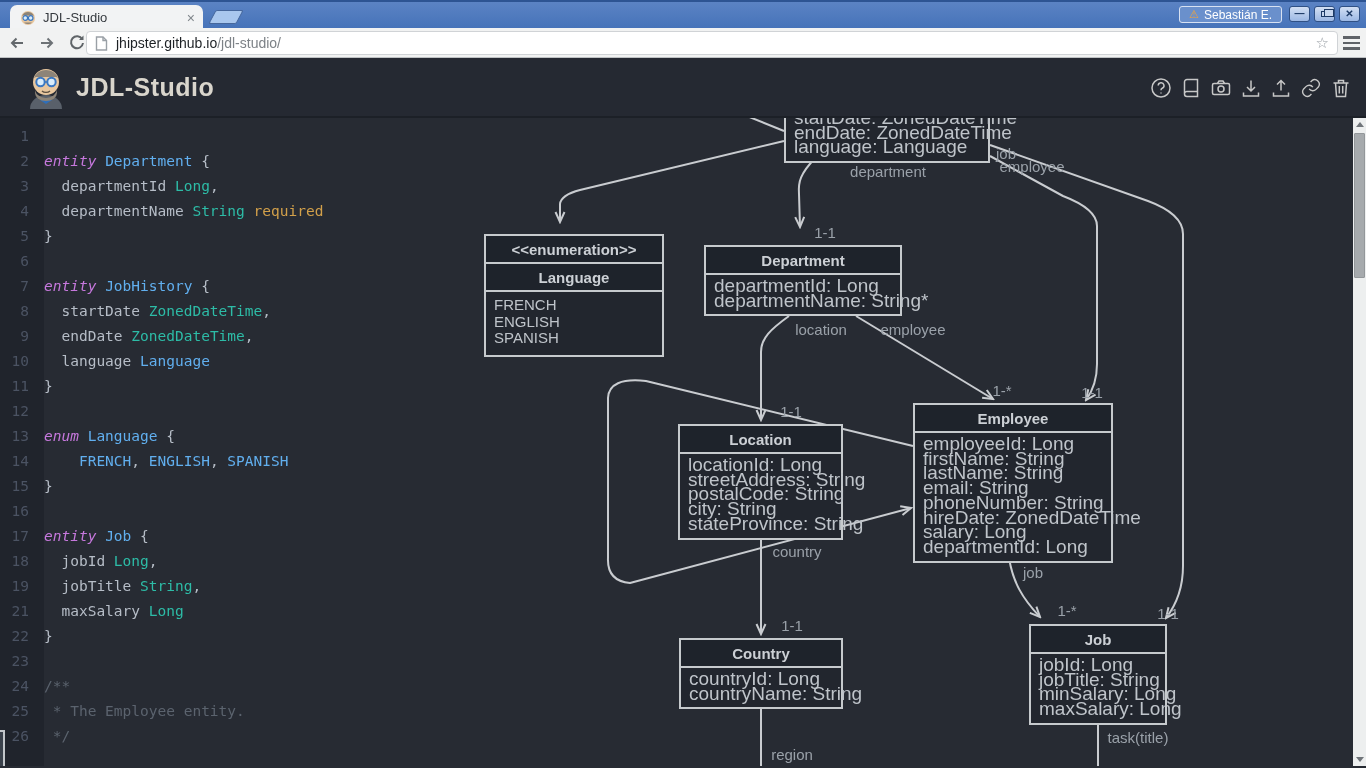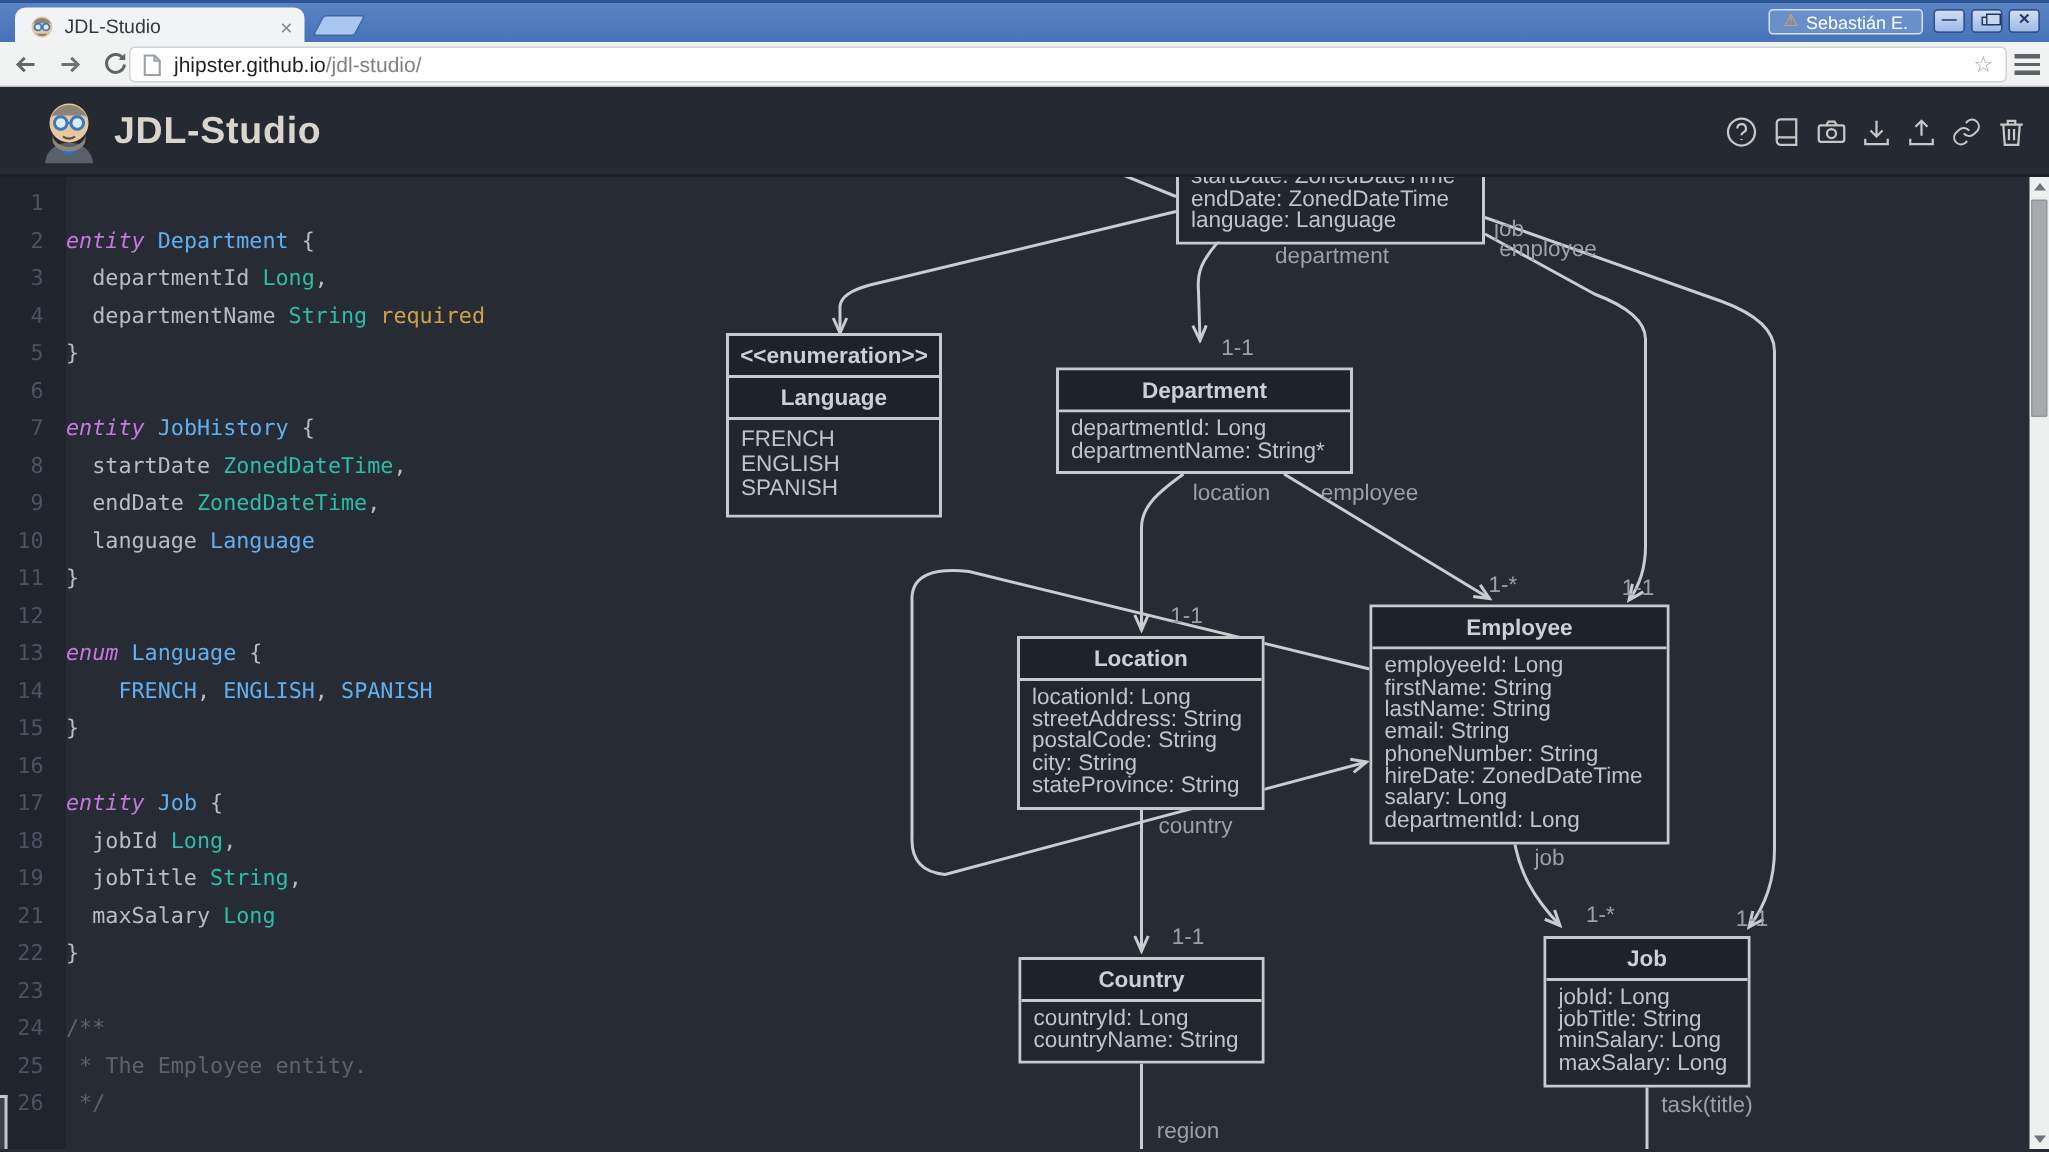"startDate: ZonedDateTime" .ebox-attrs { font-size: 15px -> 19px }
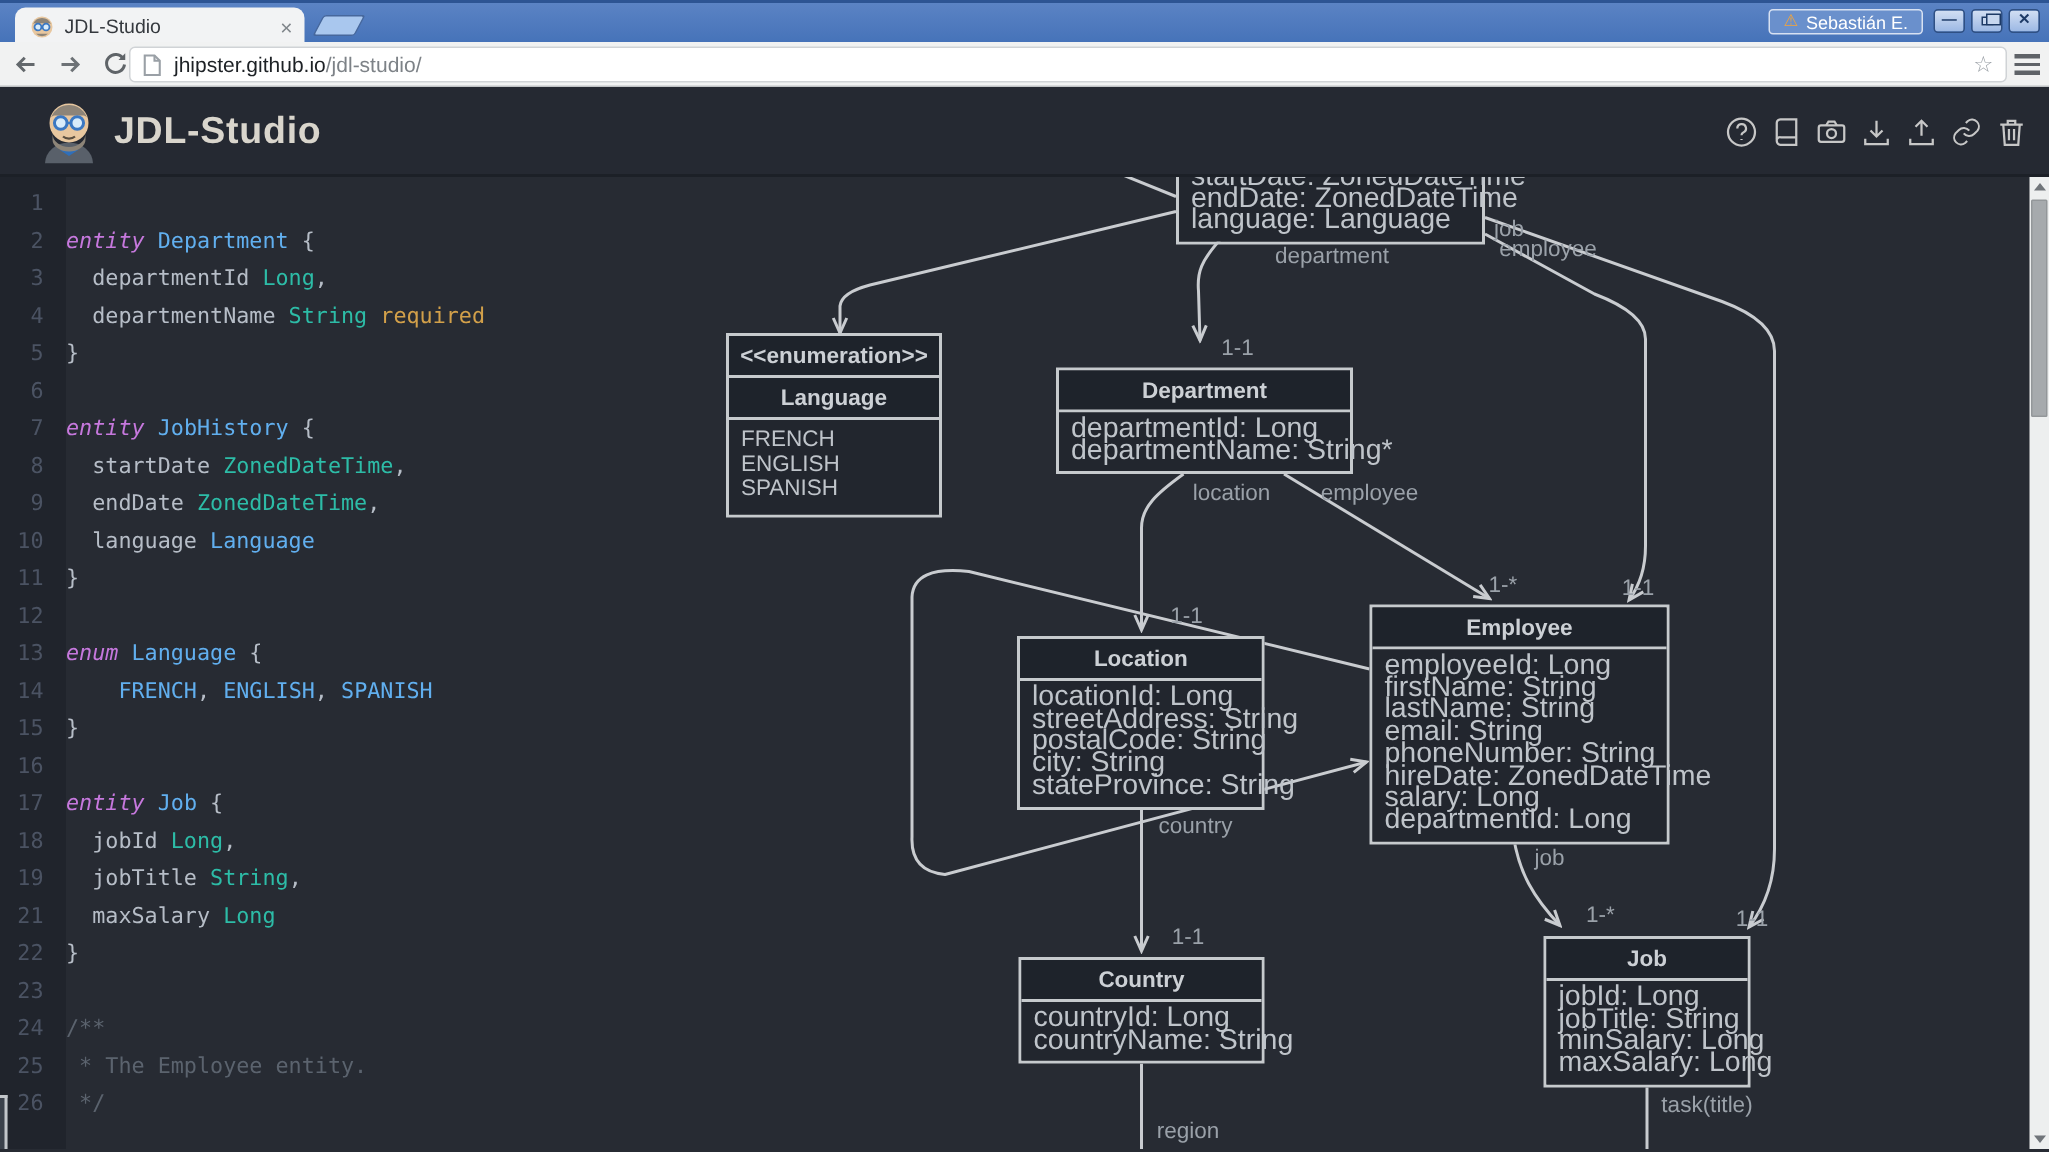"<<enumeration>>" div.ebox { top: 104px -> 116px; width: 144px -> 180px }
